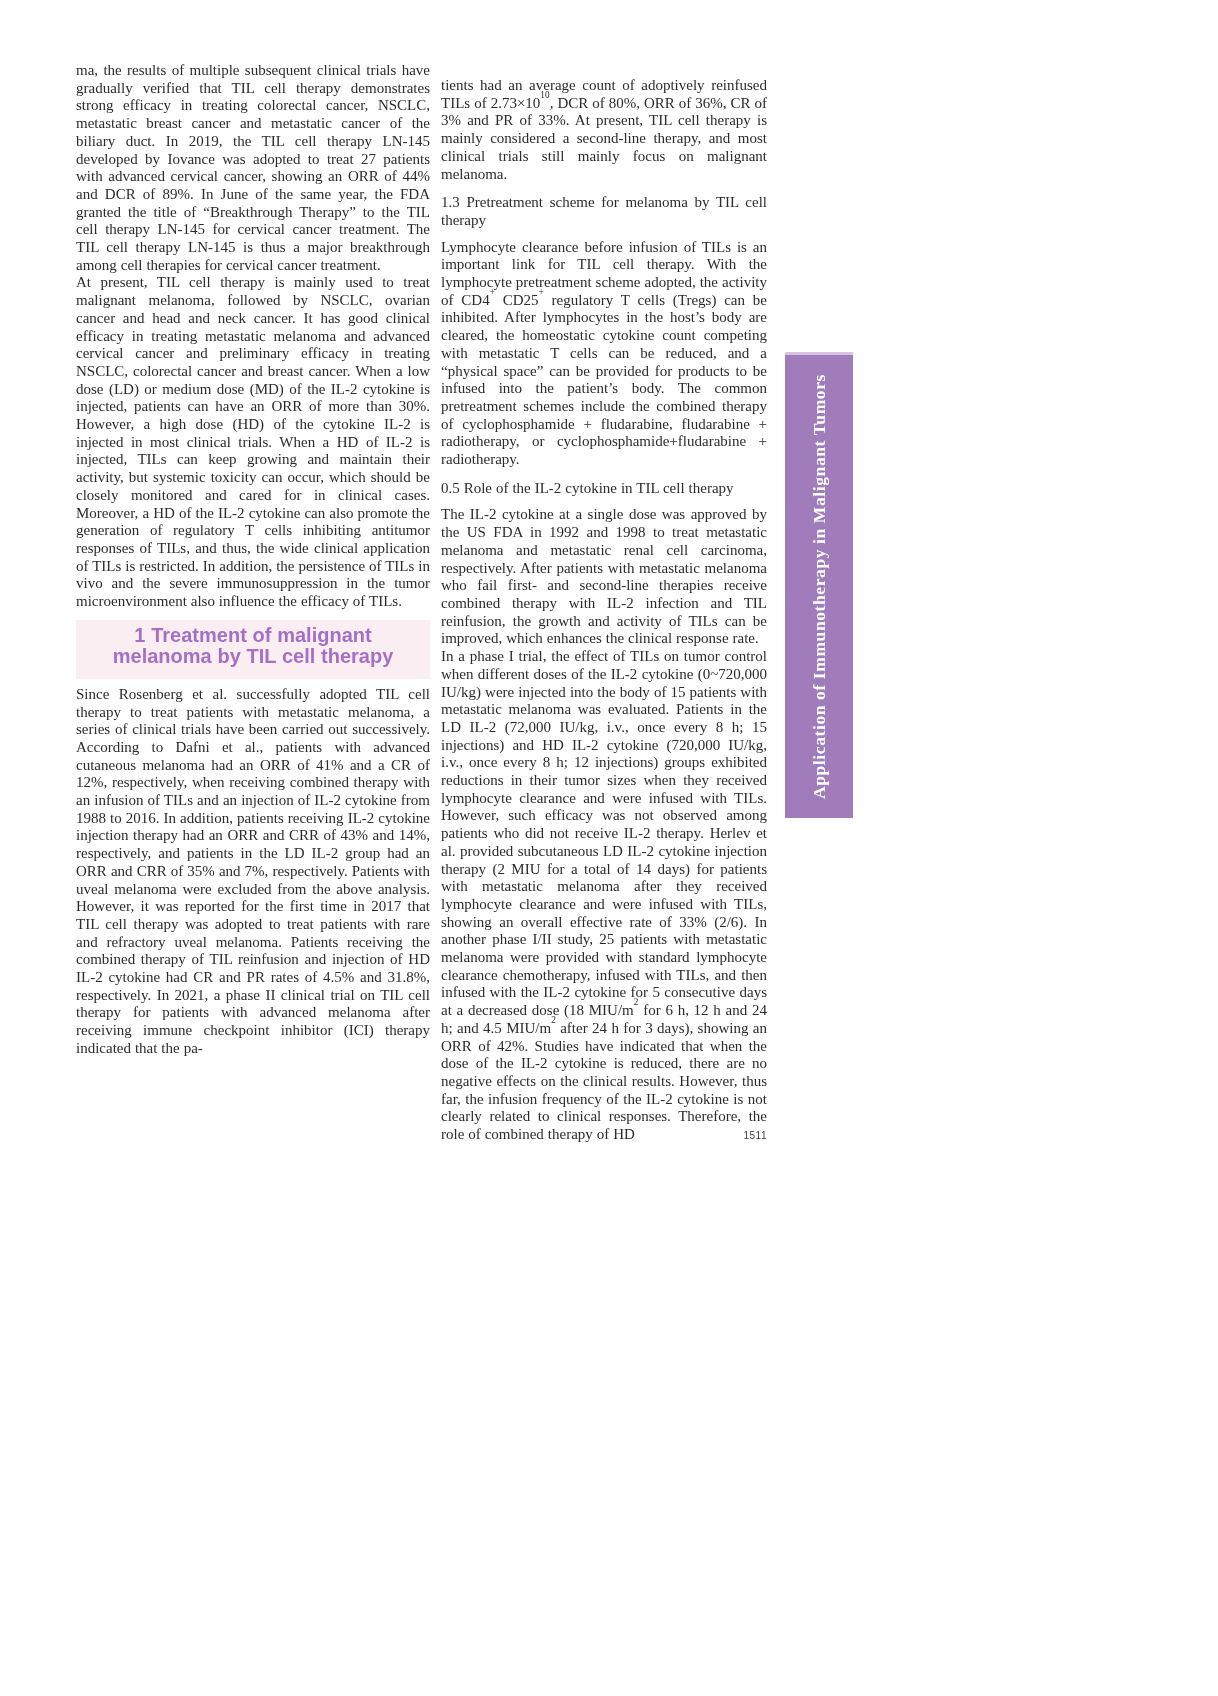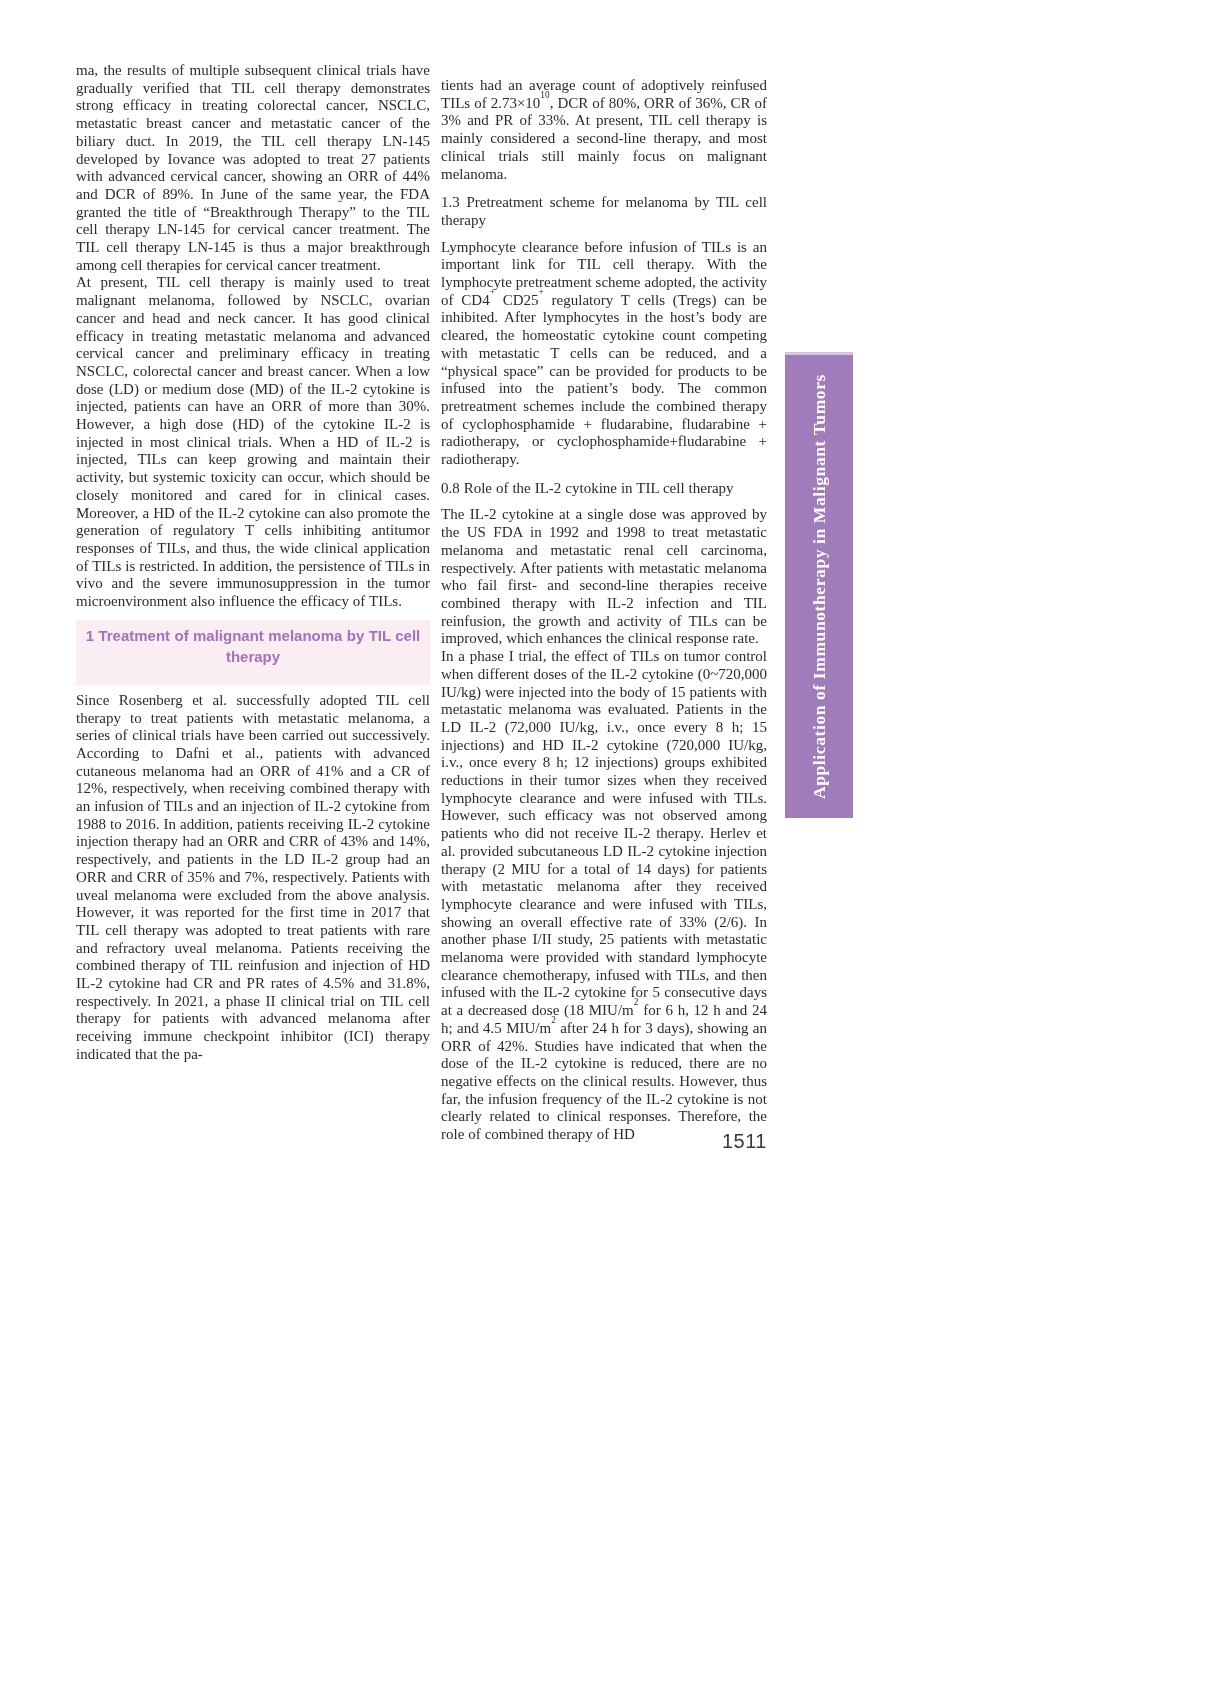"0.8 Role of the IL-2" div.subheading { text: 0.8 -> 0.5 }
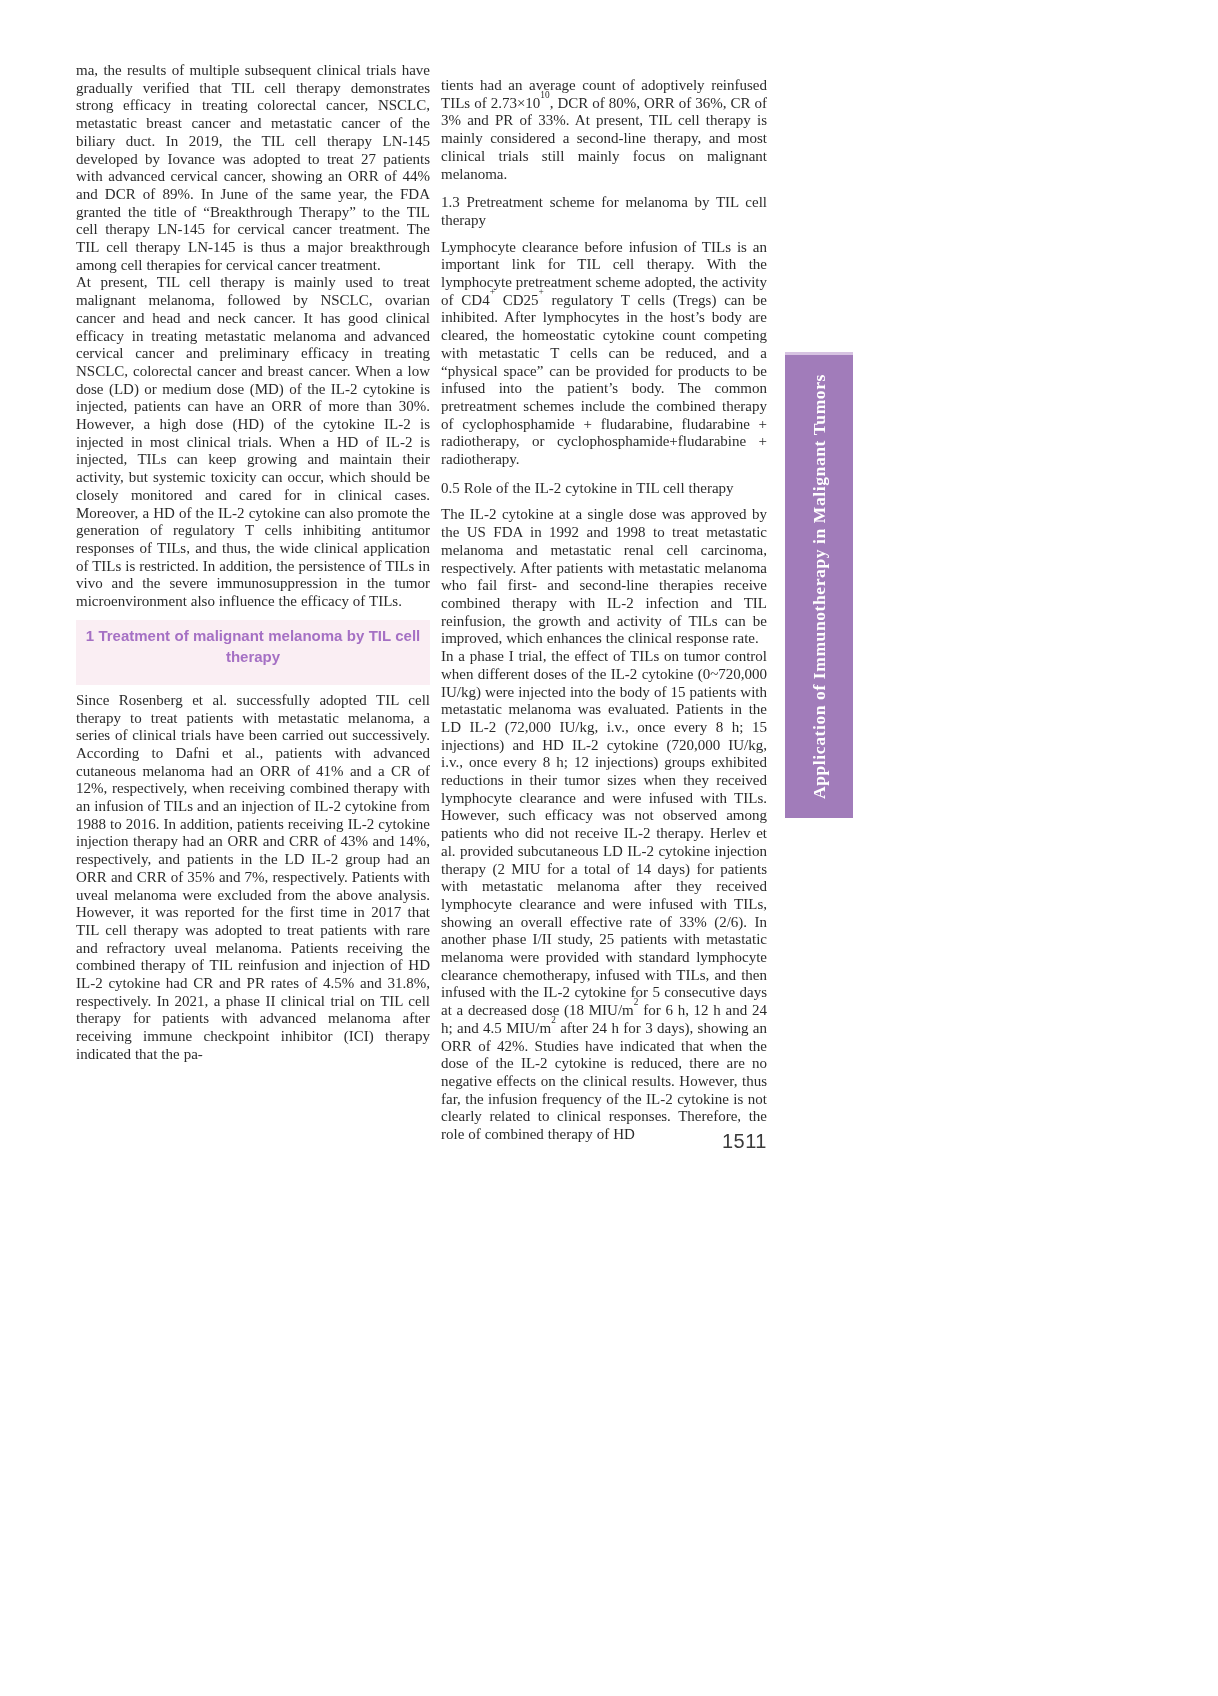"1 Treatment of malignant melanoma" .section-heading { font-size: 15px -> 20px; padding: 5px 8px 18px 8px -> 5px 8px 12px 8px }
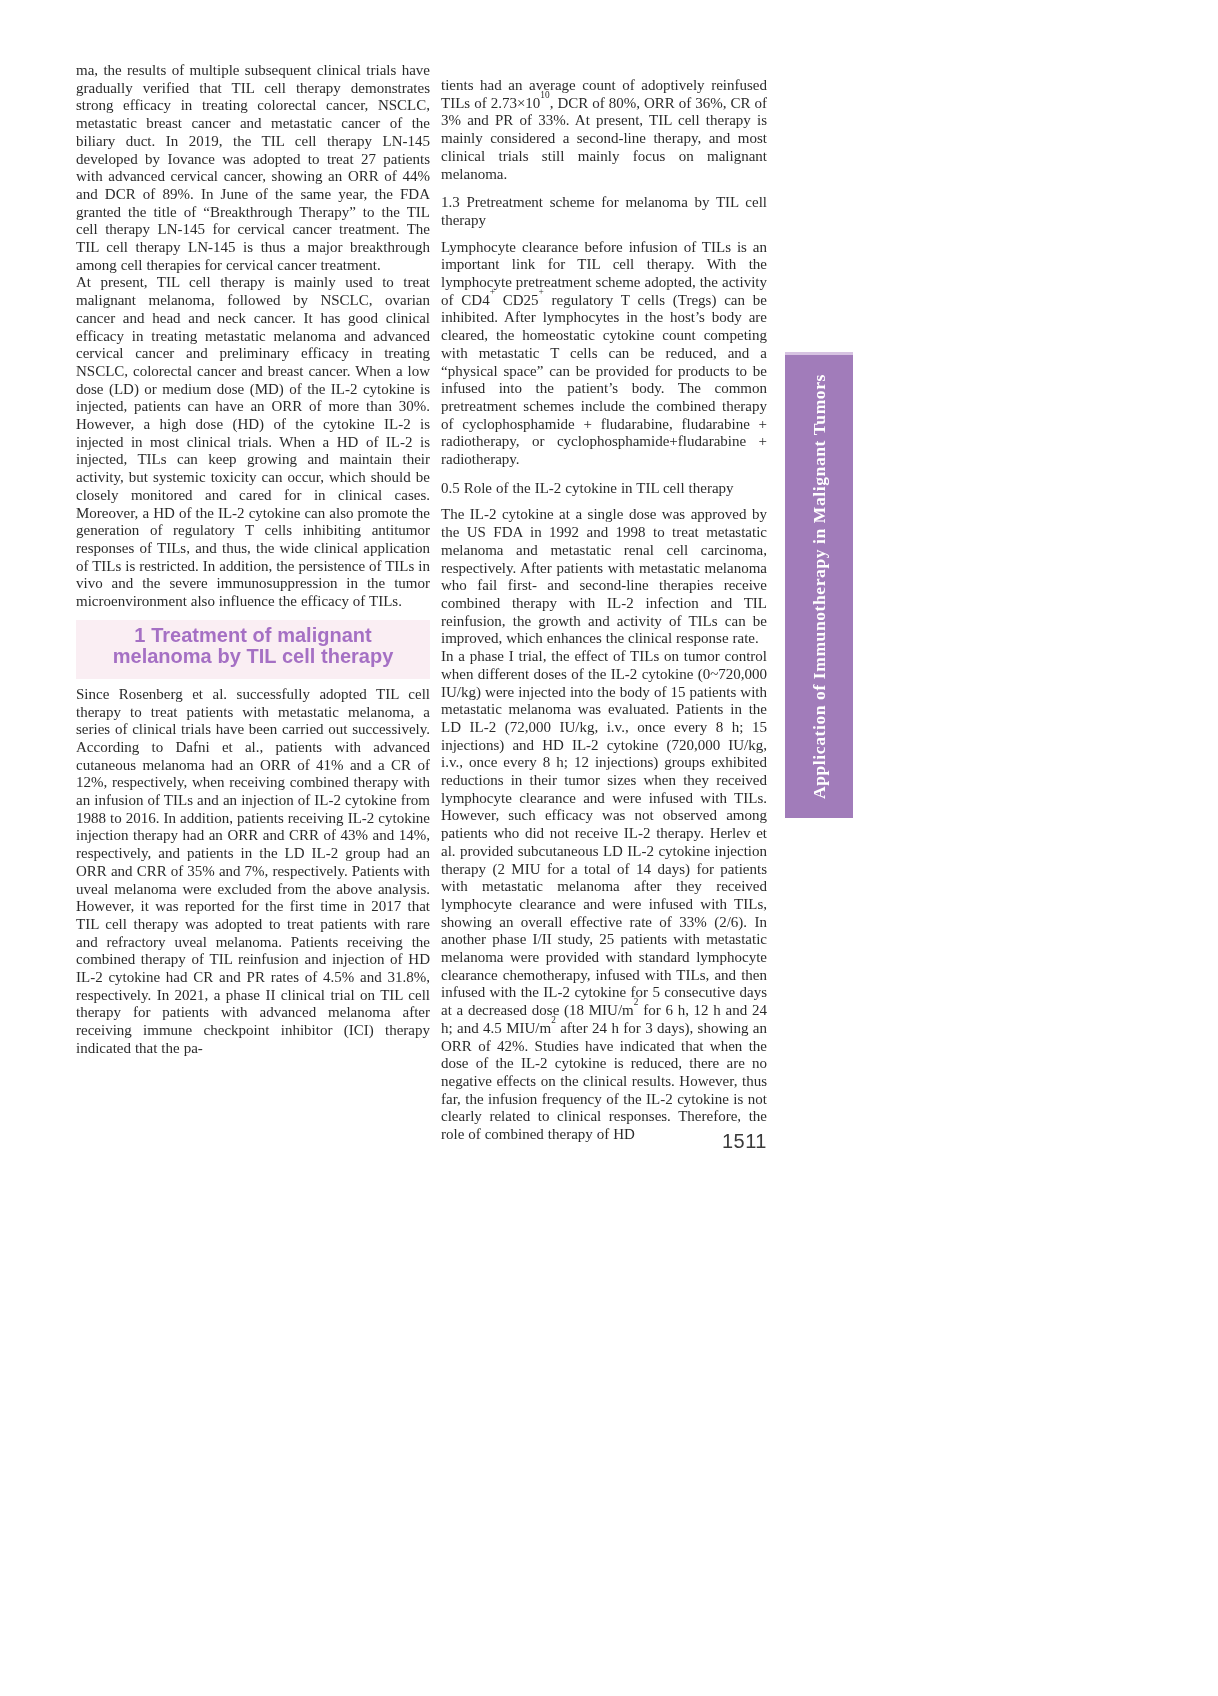"1511" .page-number { font-size: 20px -> 10px }
